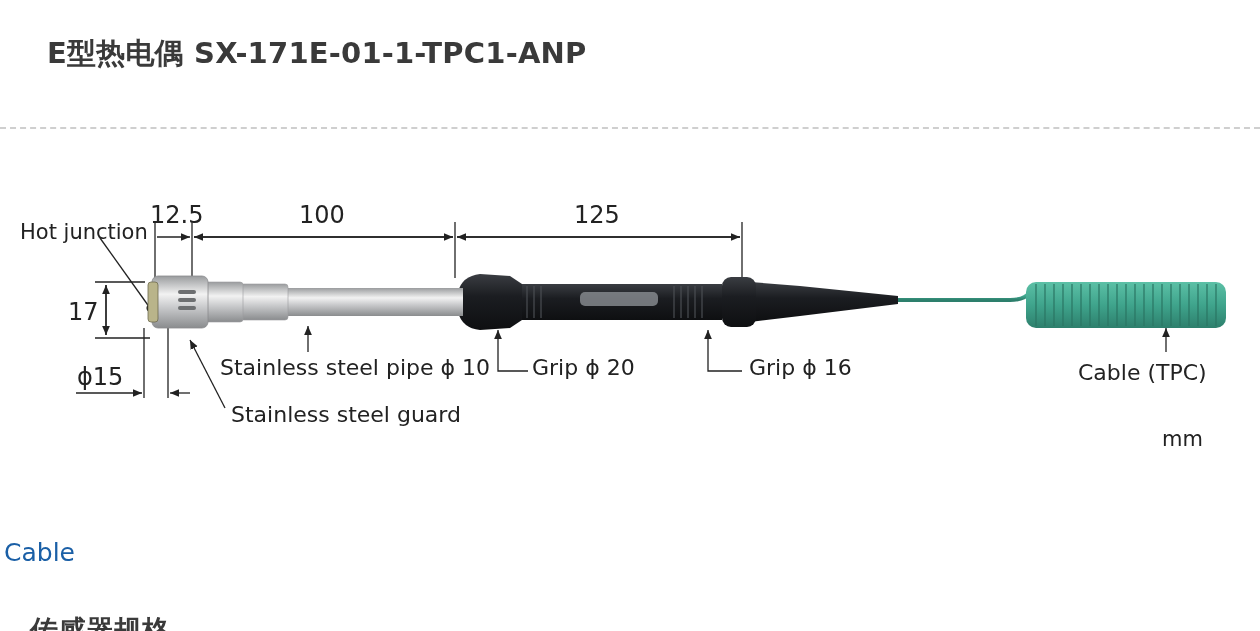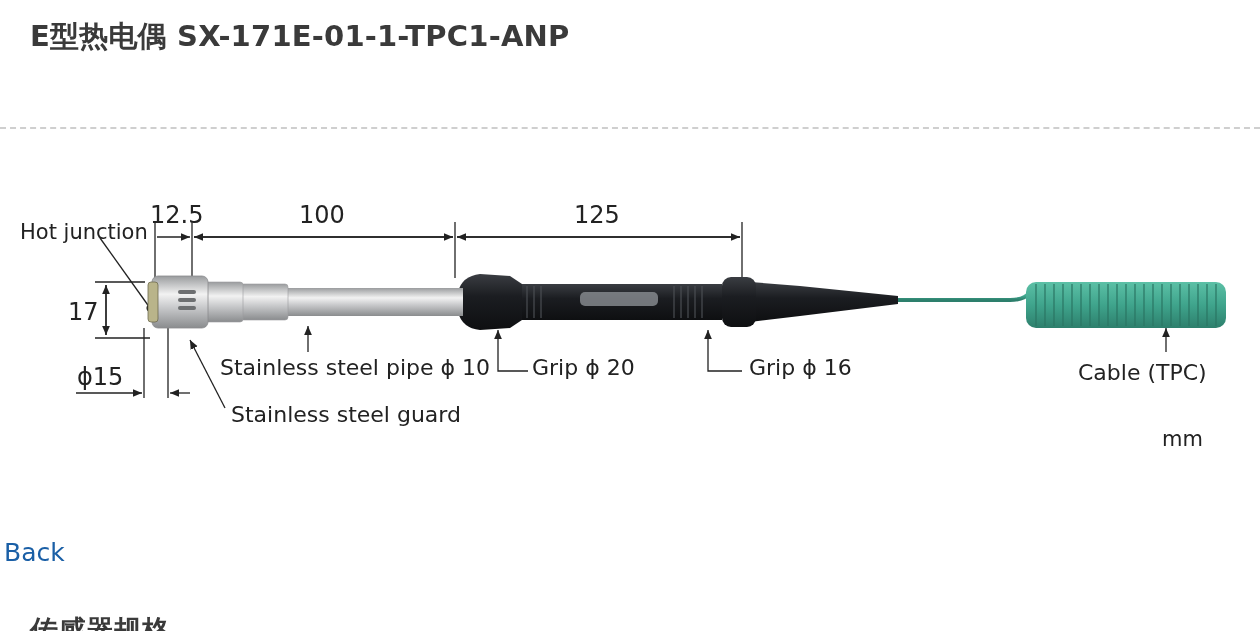"E型热电偶 SX-171E-01-1-TPC1-ANP" .title { margin: 0 -> 17px }
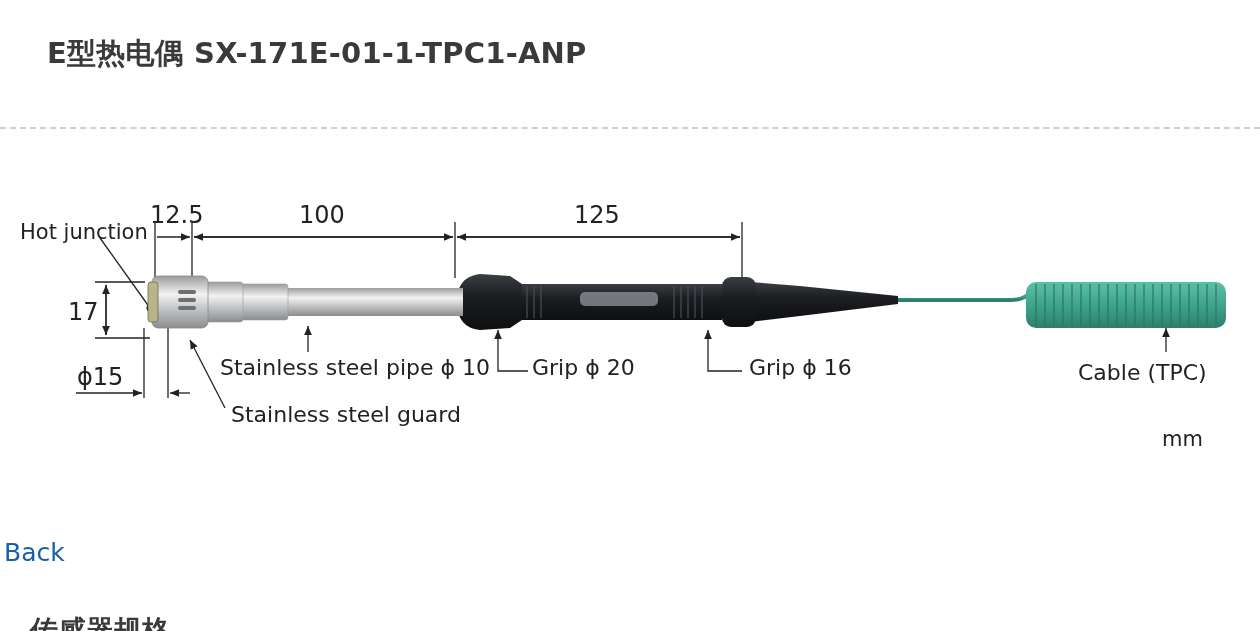"Back" a.back { text: Back -> Cable }
